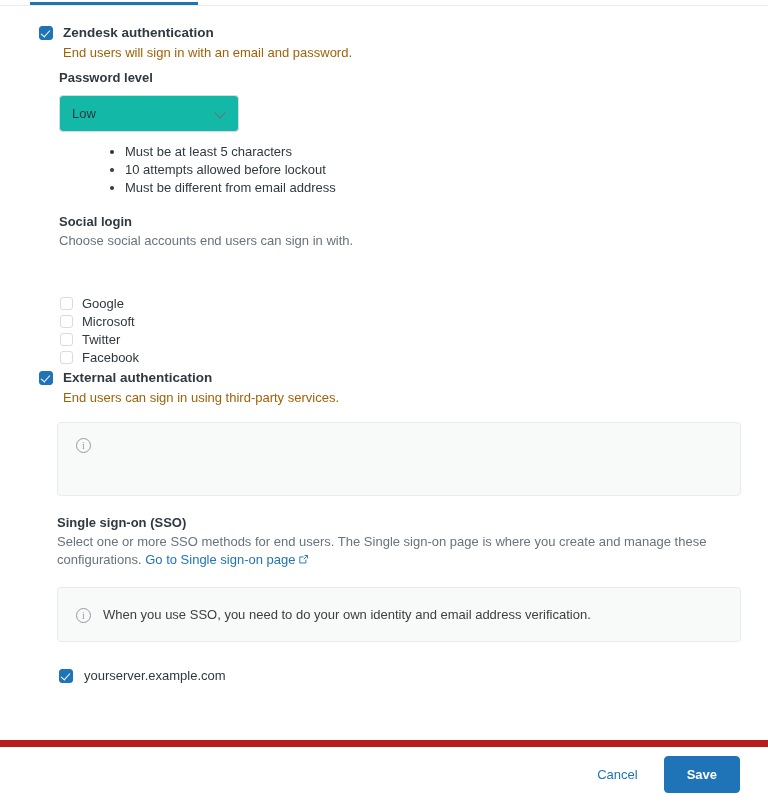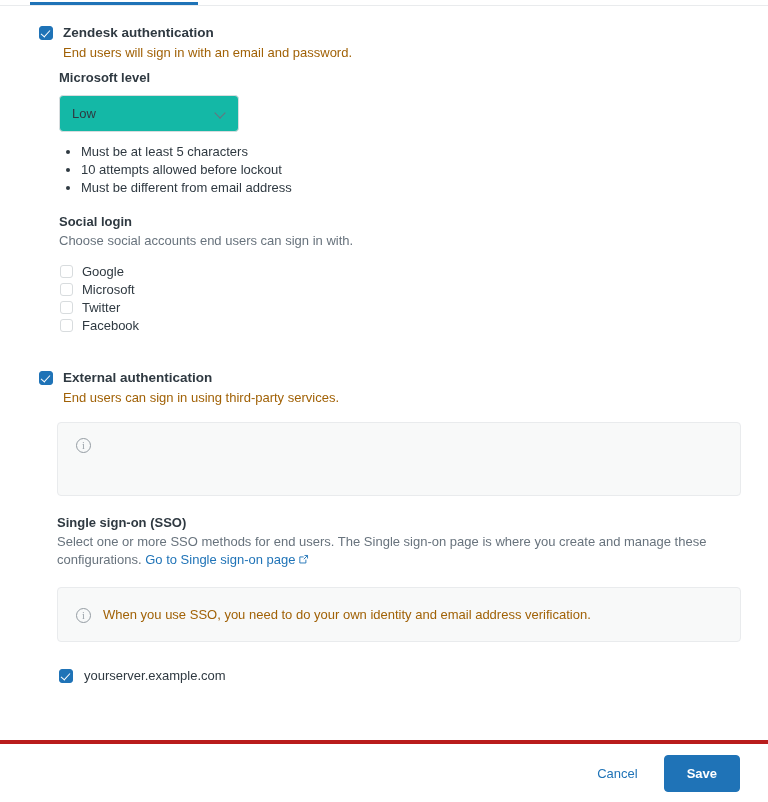"Microsoft level" div.sub-label { text: Microsoft -> Password }
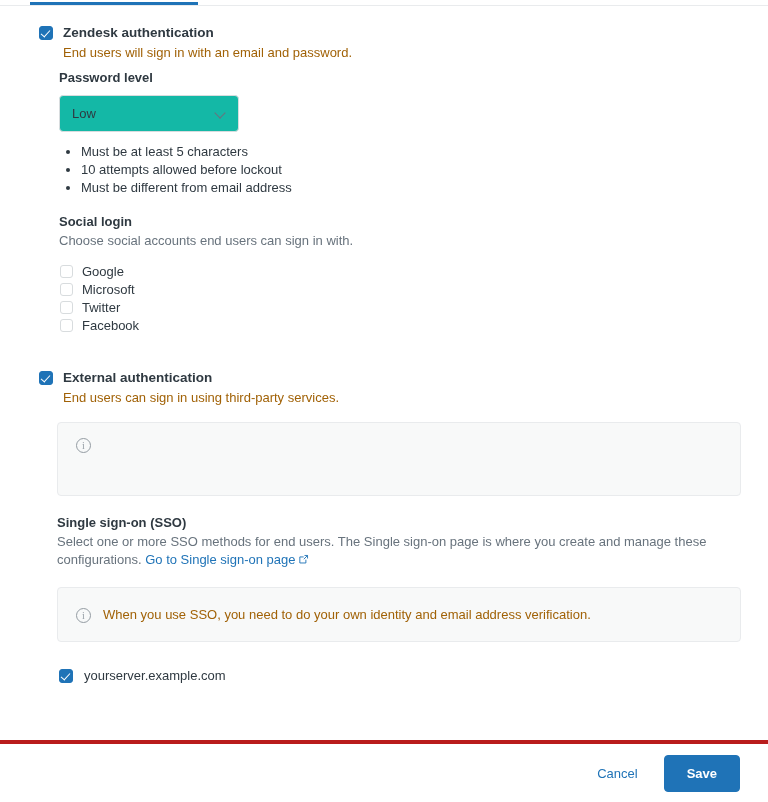"Must be at least 5" ul.rules li { margin-left: none -> 44px }
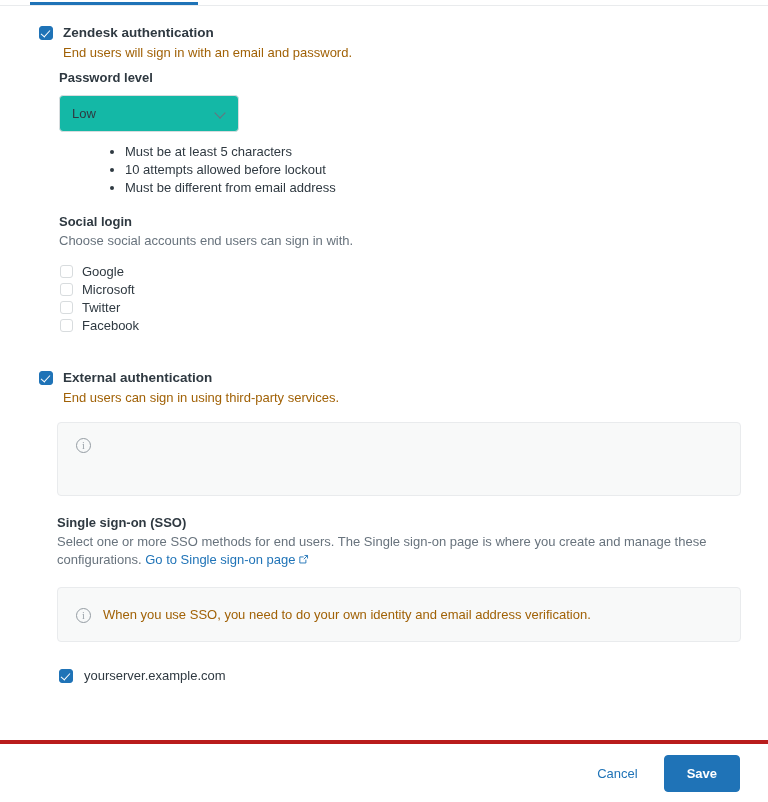"Google" .small-list { margin-top: none -> 32px }
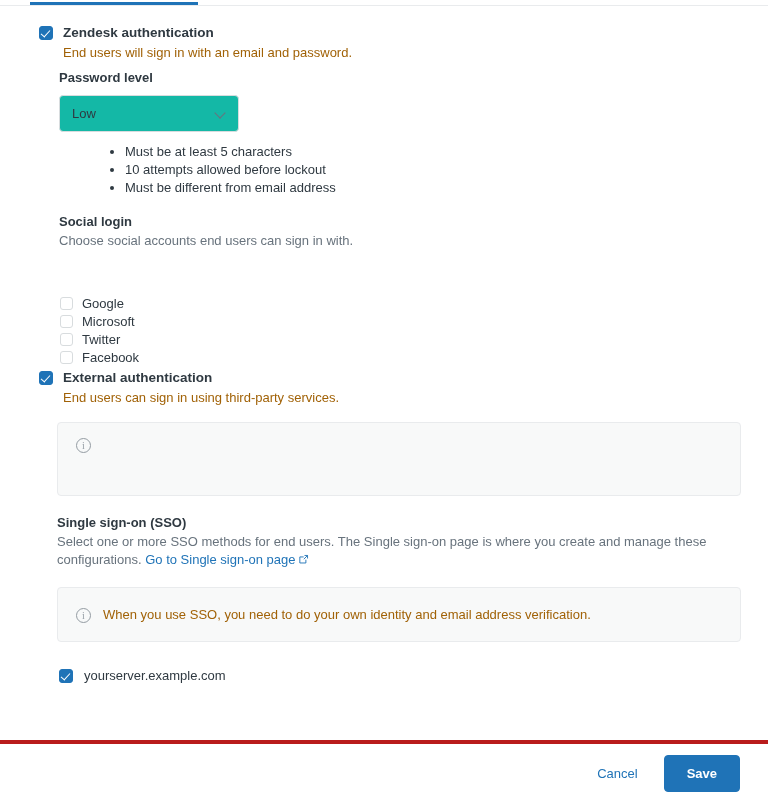"When you use SSO, you" .info-text.single { color: #a16207 -> #404040 }
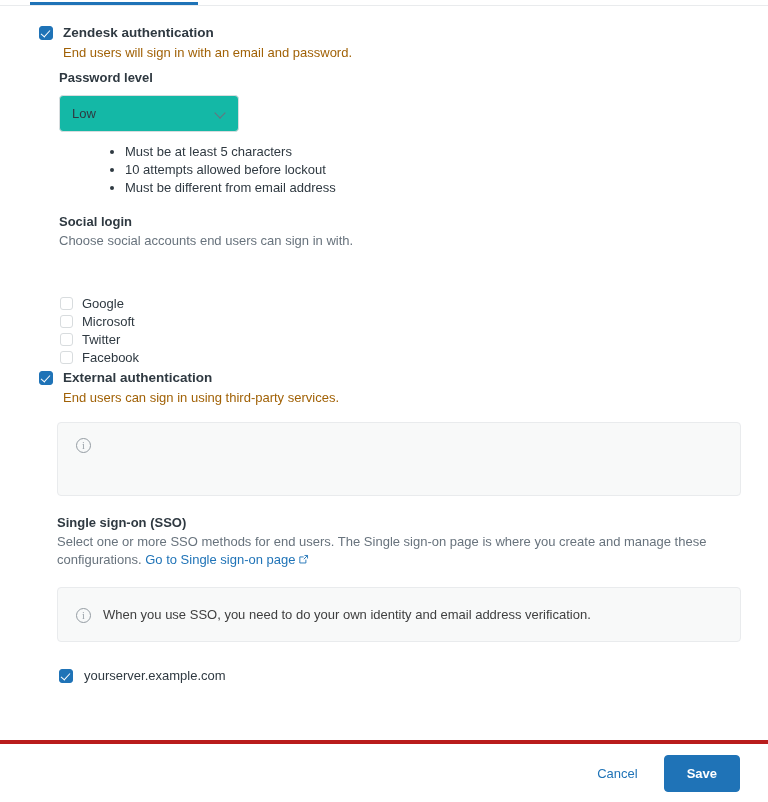"Cancel" .footer { border-top: 4px solid #b91c1c -> 7px solid #b91c1c }
